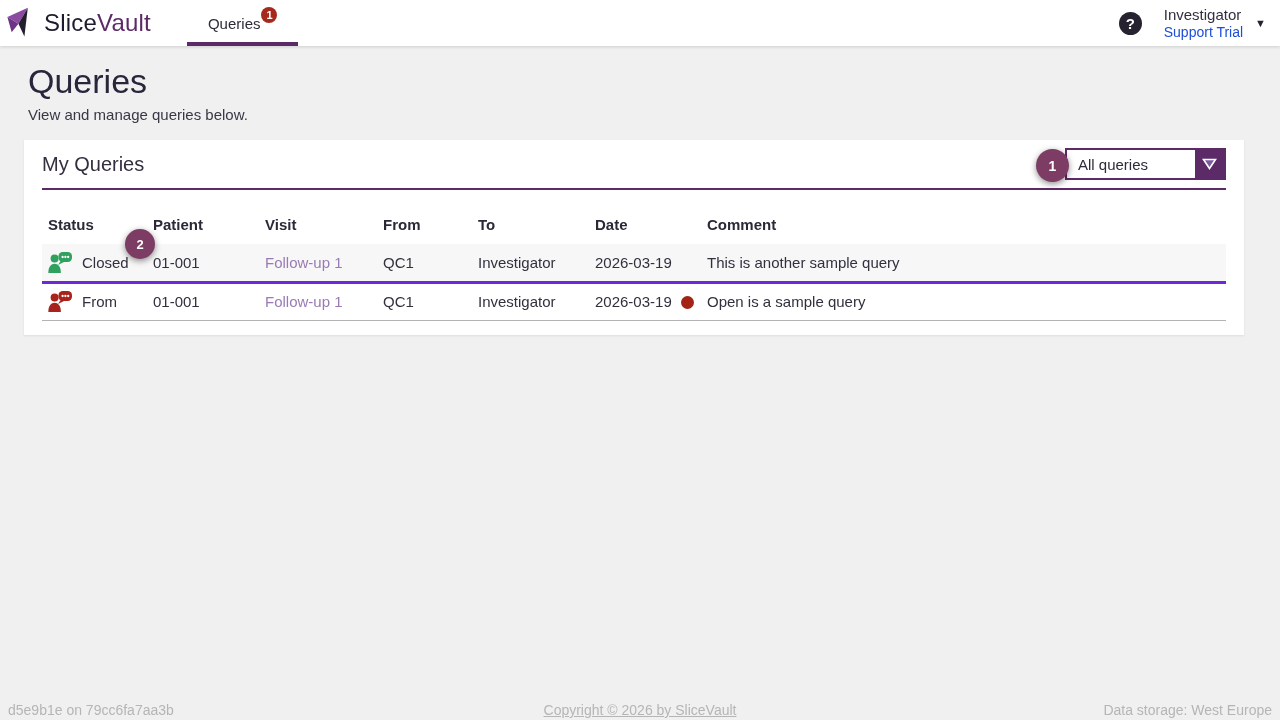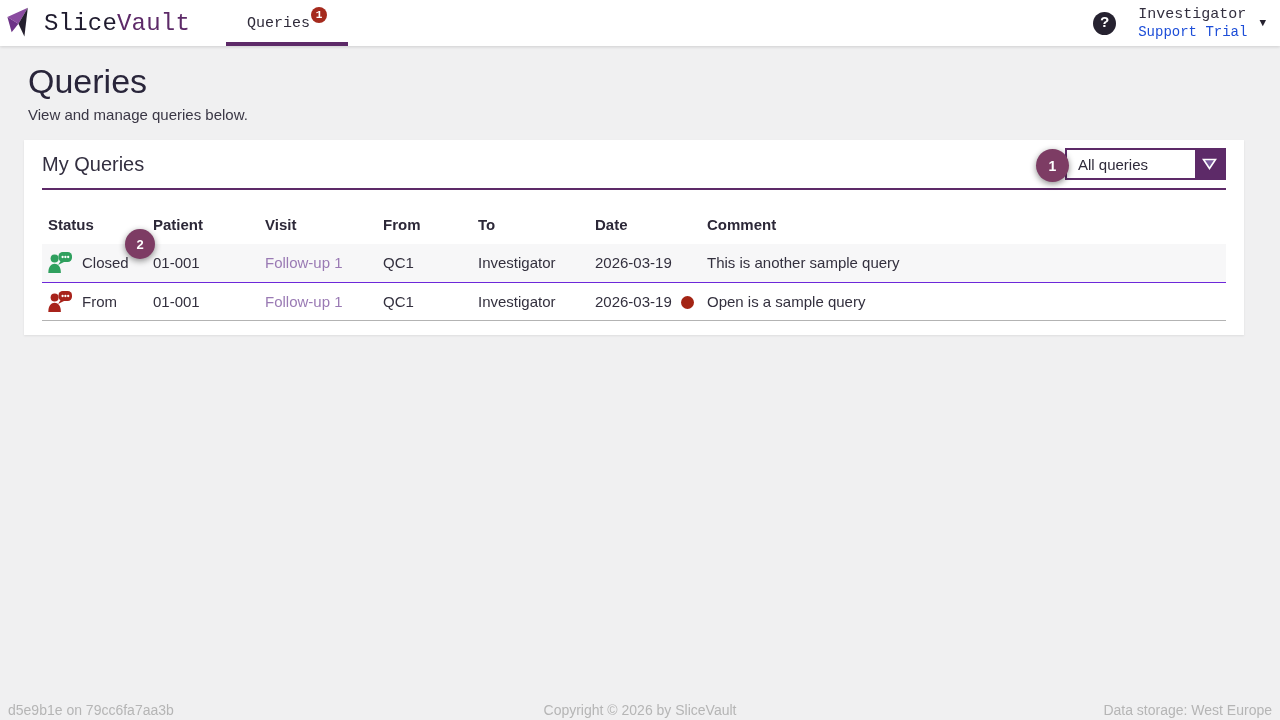"SliceVault" header[data-name="top-bar"] { font-family: Liberation Mono, monospace -> none }
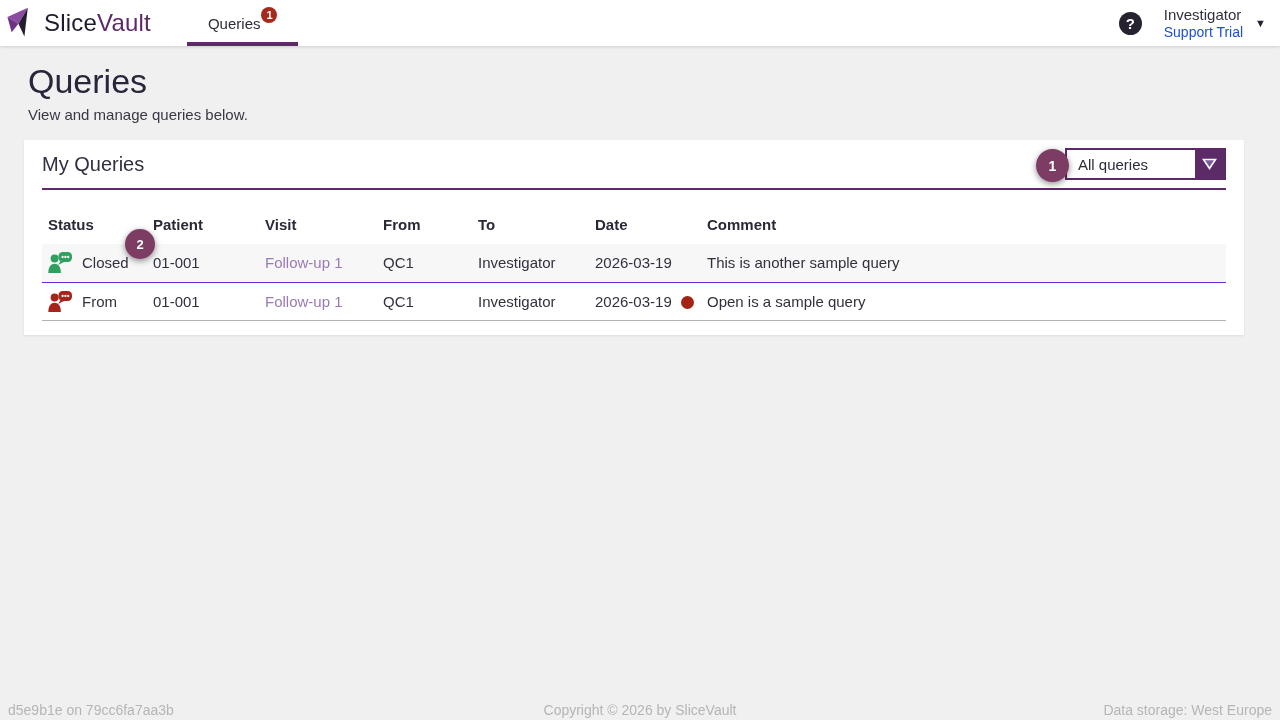"Closed" tr.even td { border-bottom: 1px solid #6d28d9 -> 3px solid #6d28d9 }
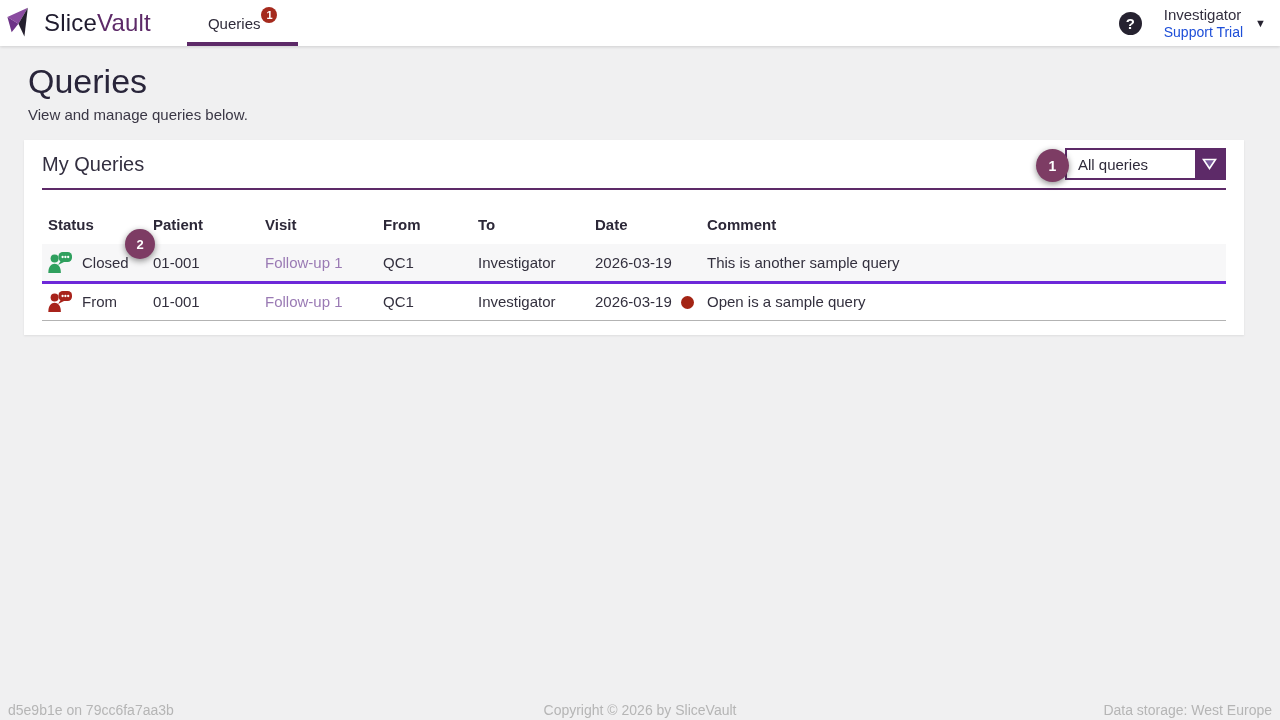"Copyright © 2026 by SliceVault" footer .f-center { text-decoration: none -> underline }
